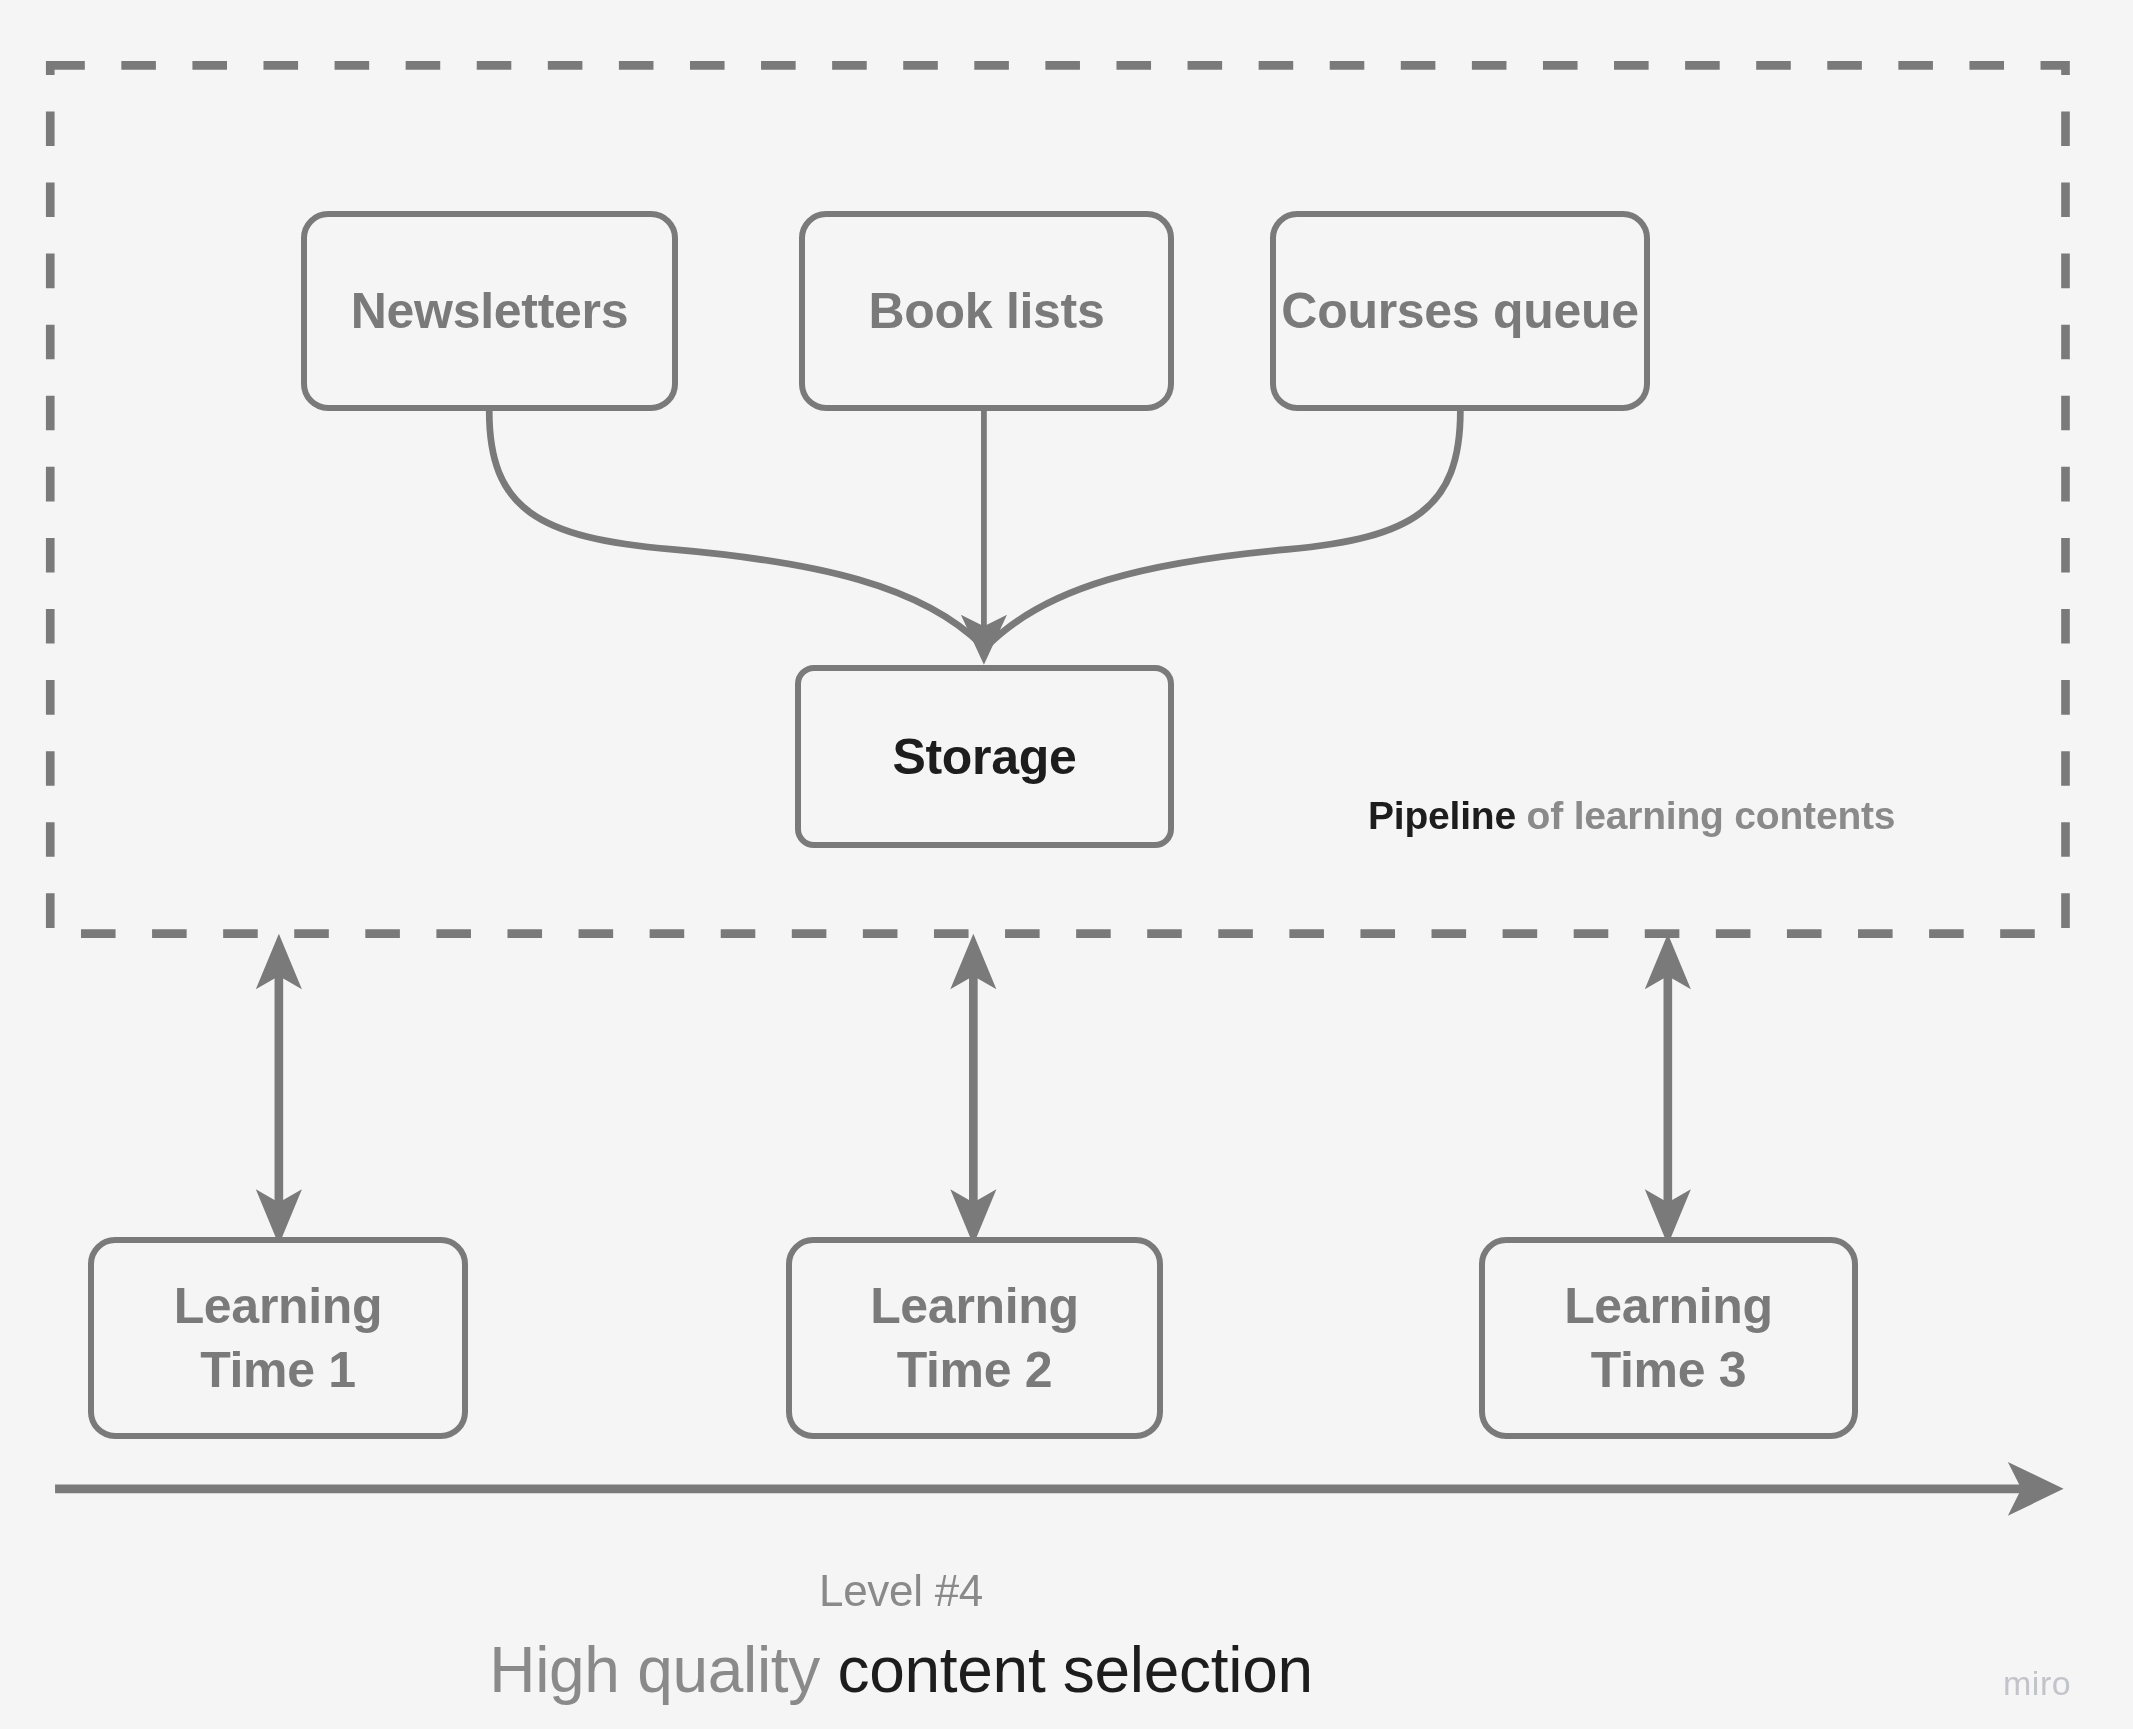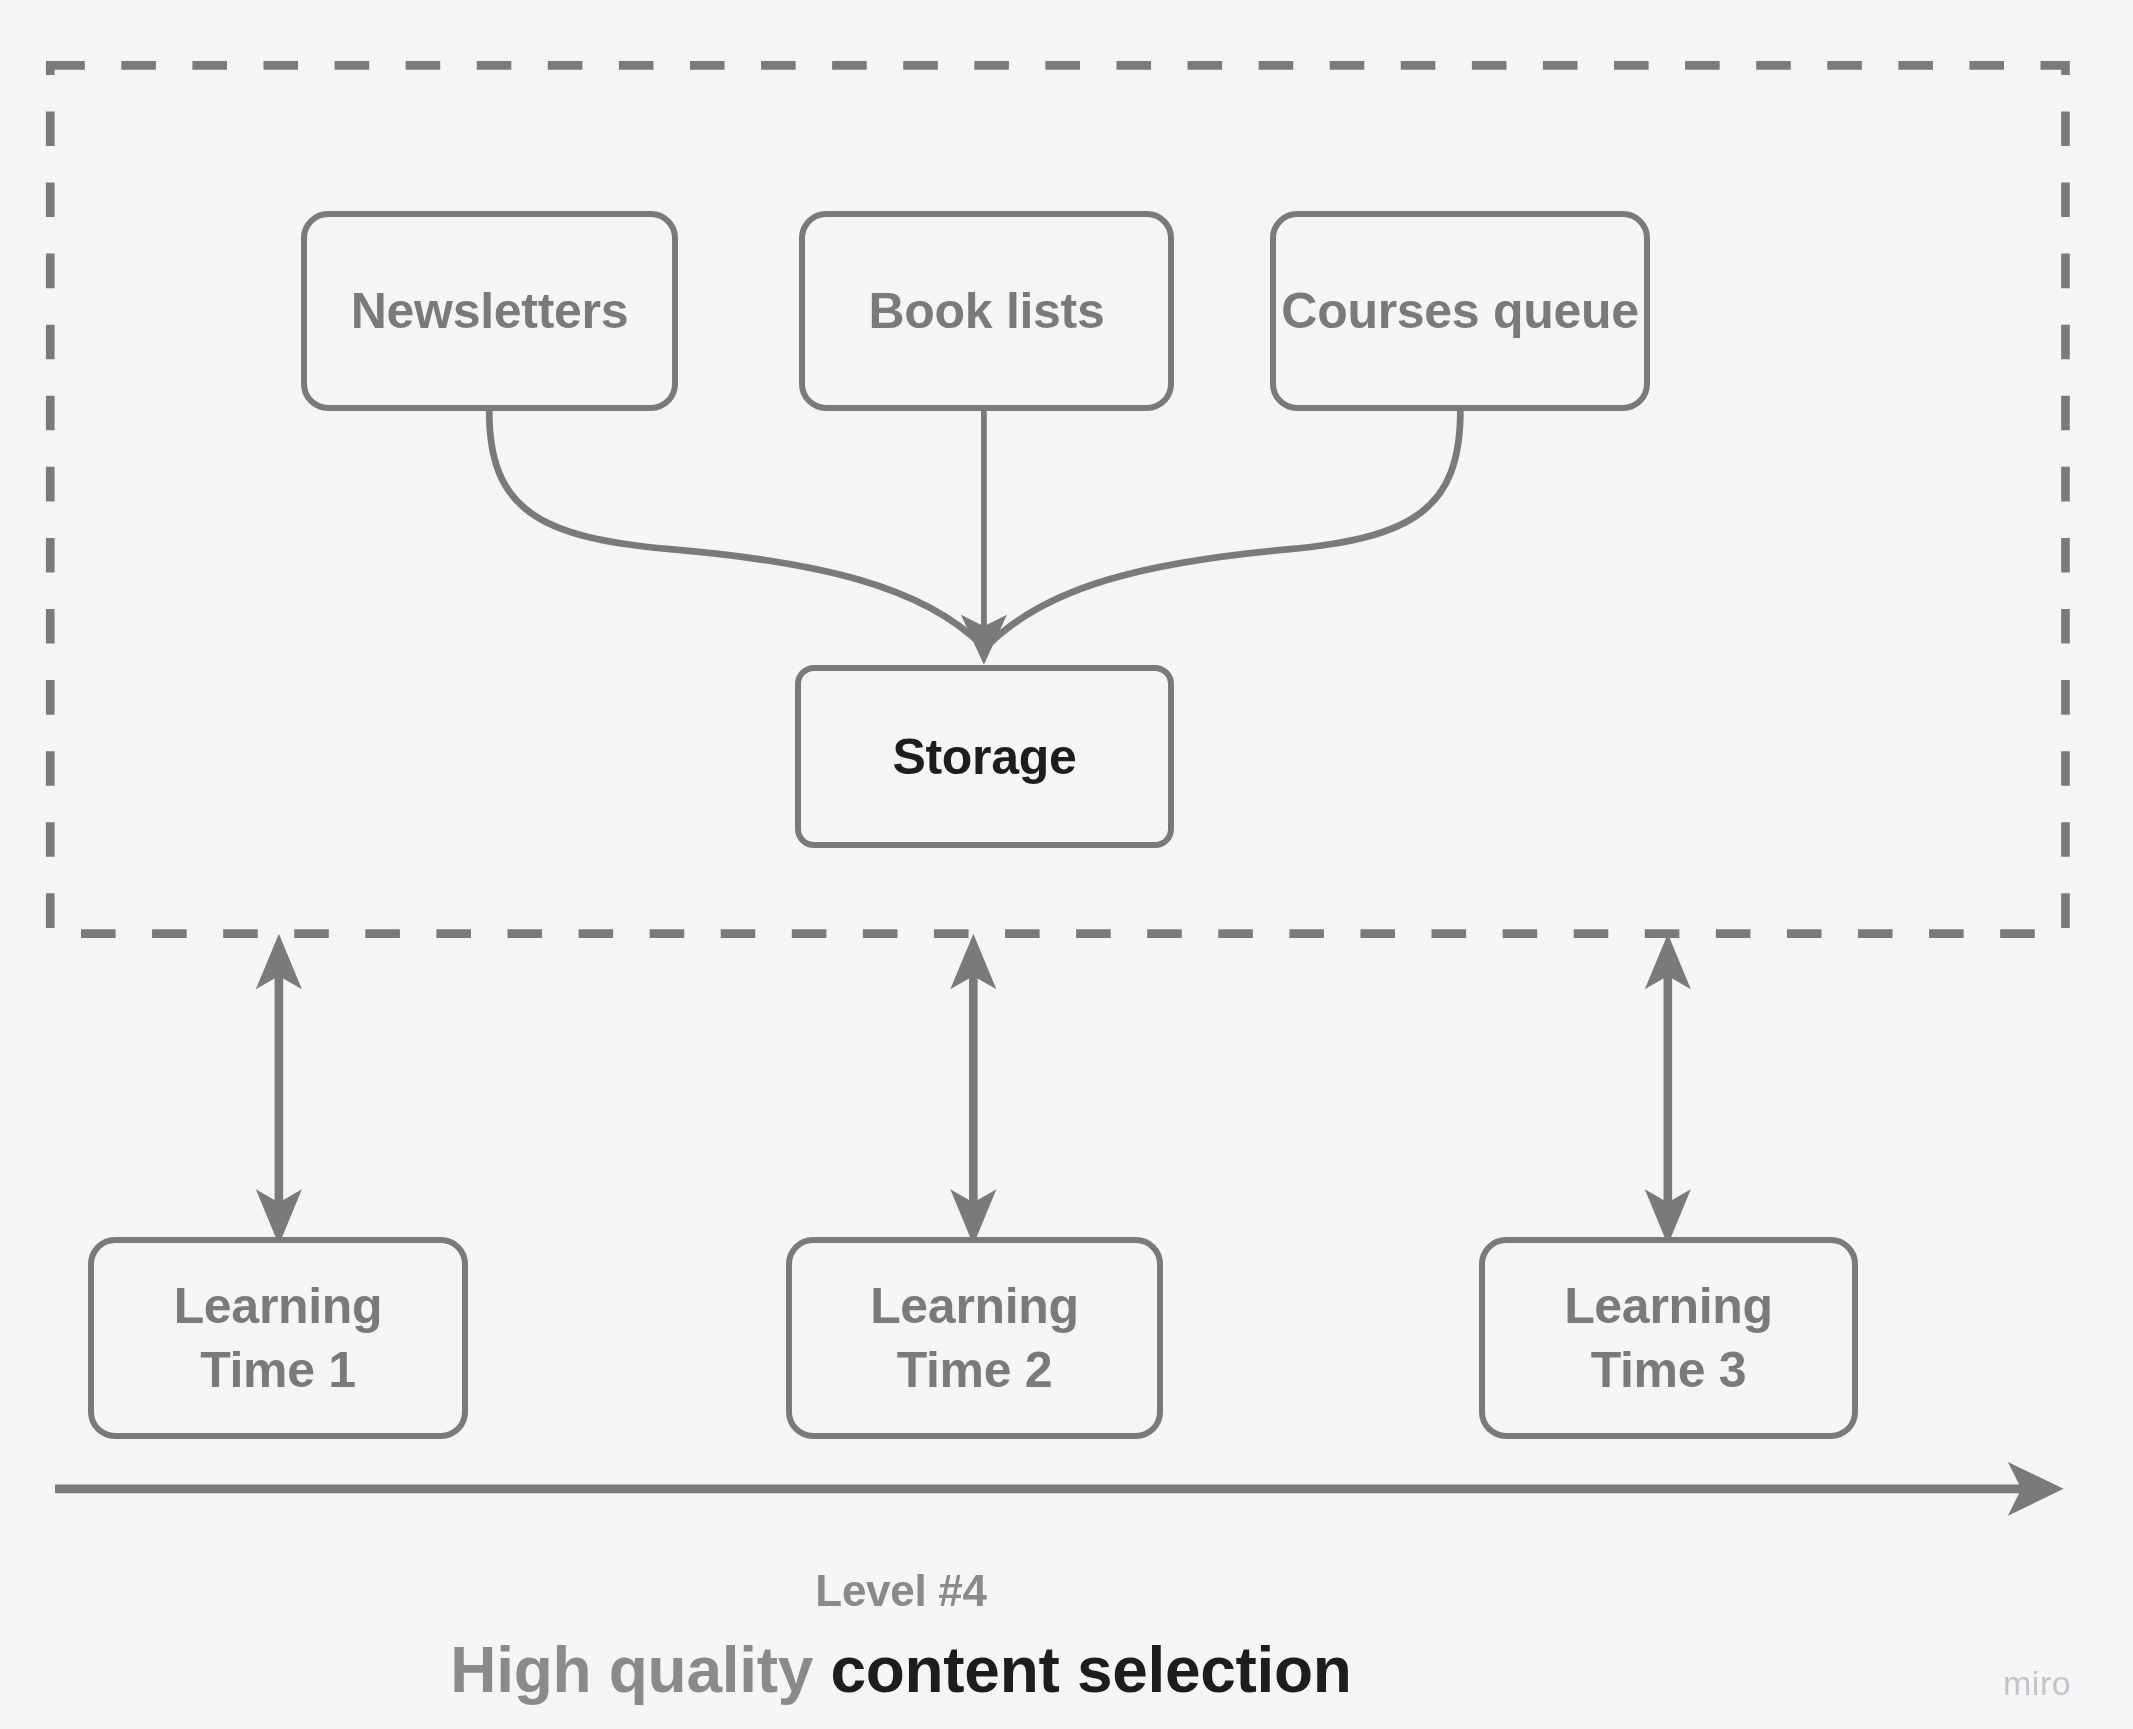"Pipeline of learning contents" div.pipeline-label { html: none -> <div> <span>Pipeline</span><span> of learning contents</span> </div> }
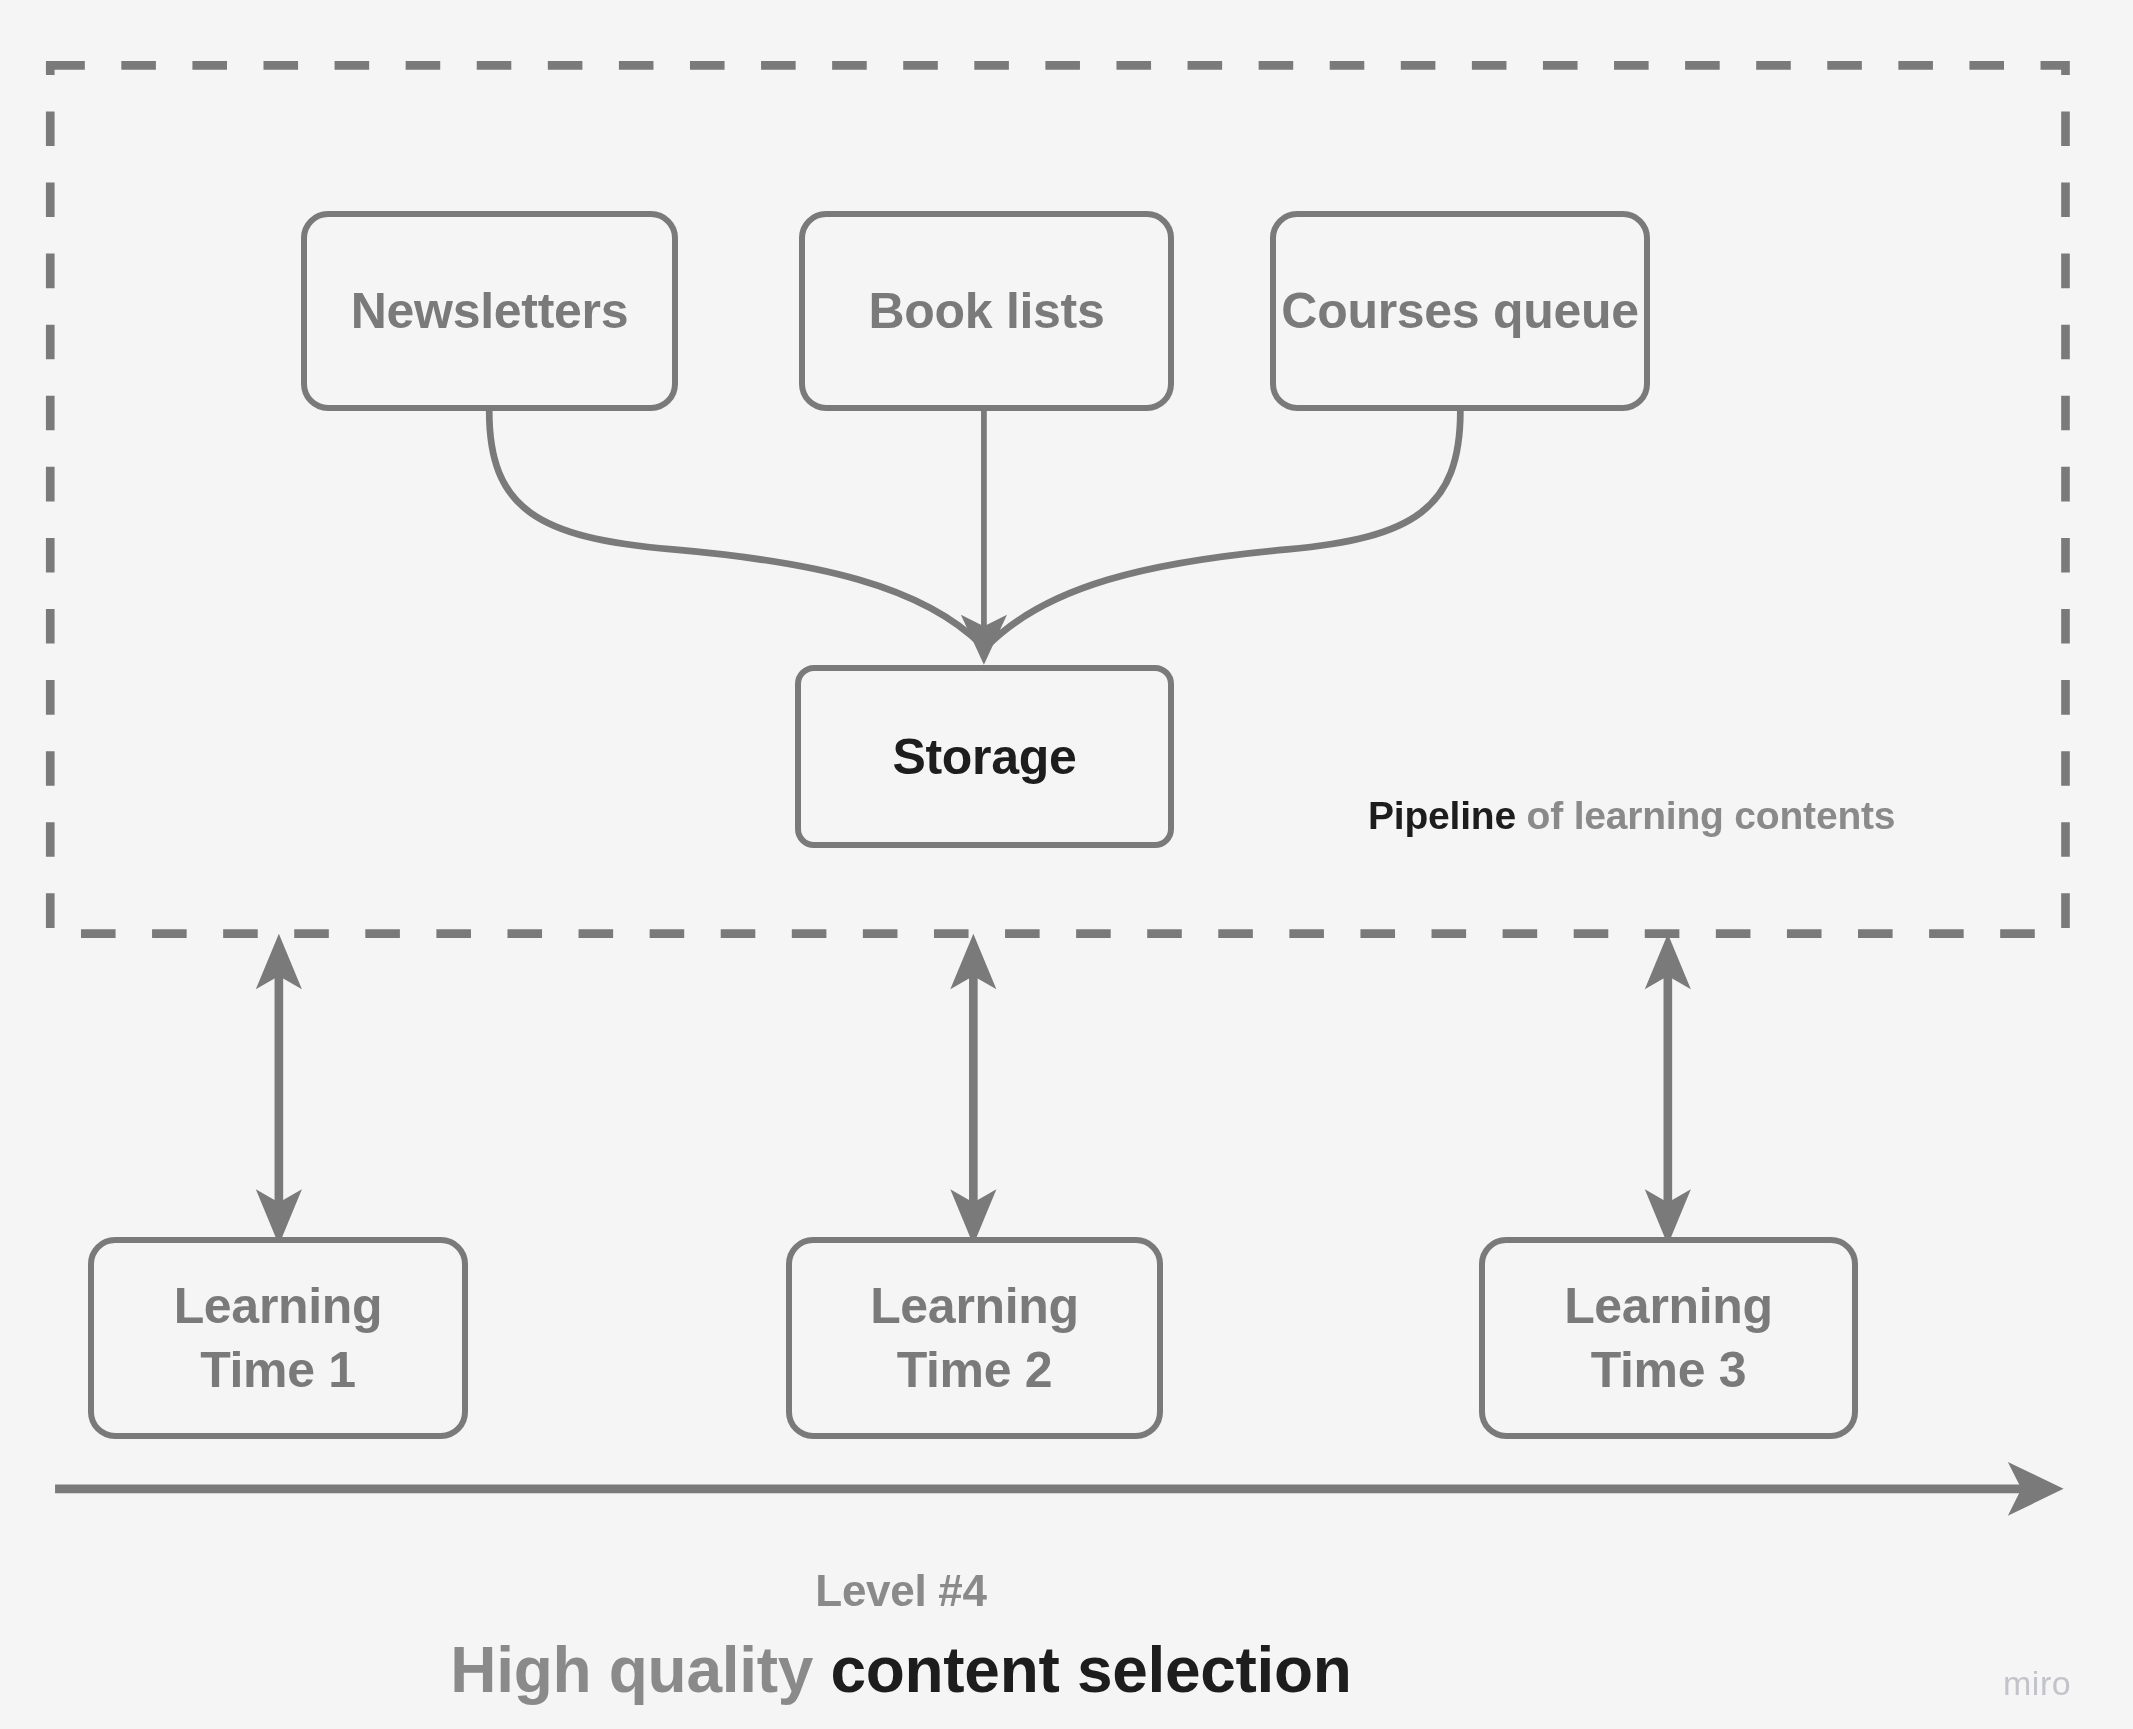"Level #4" .caption { font-weight: bold -> normal }
